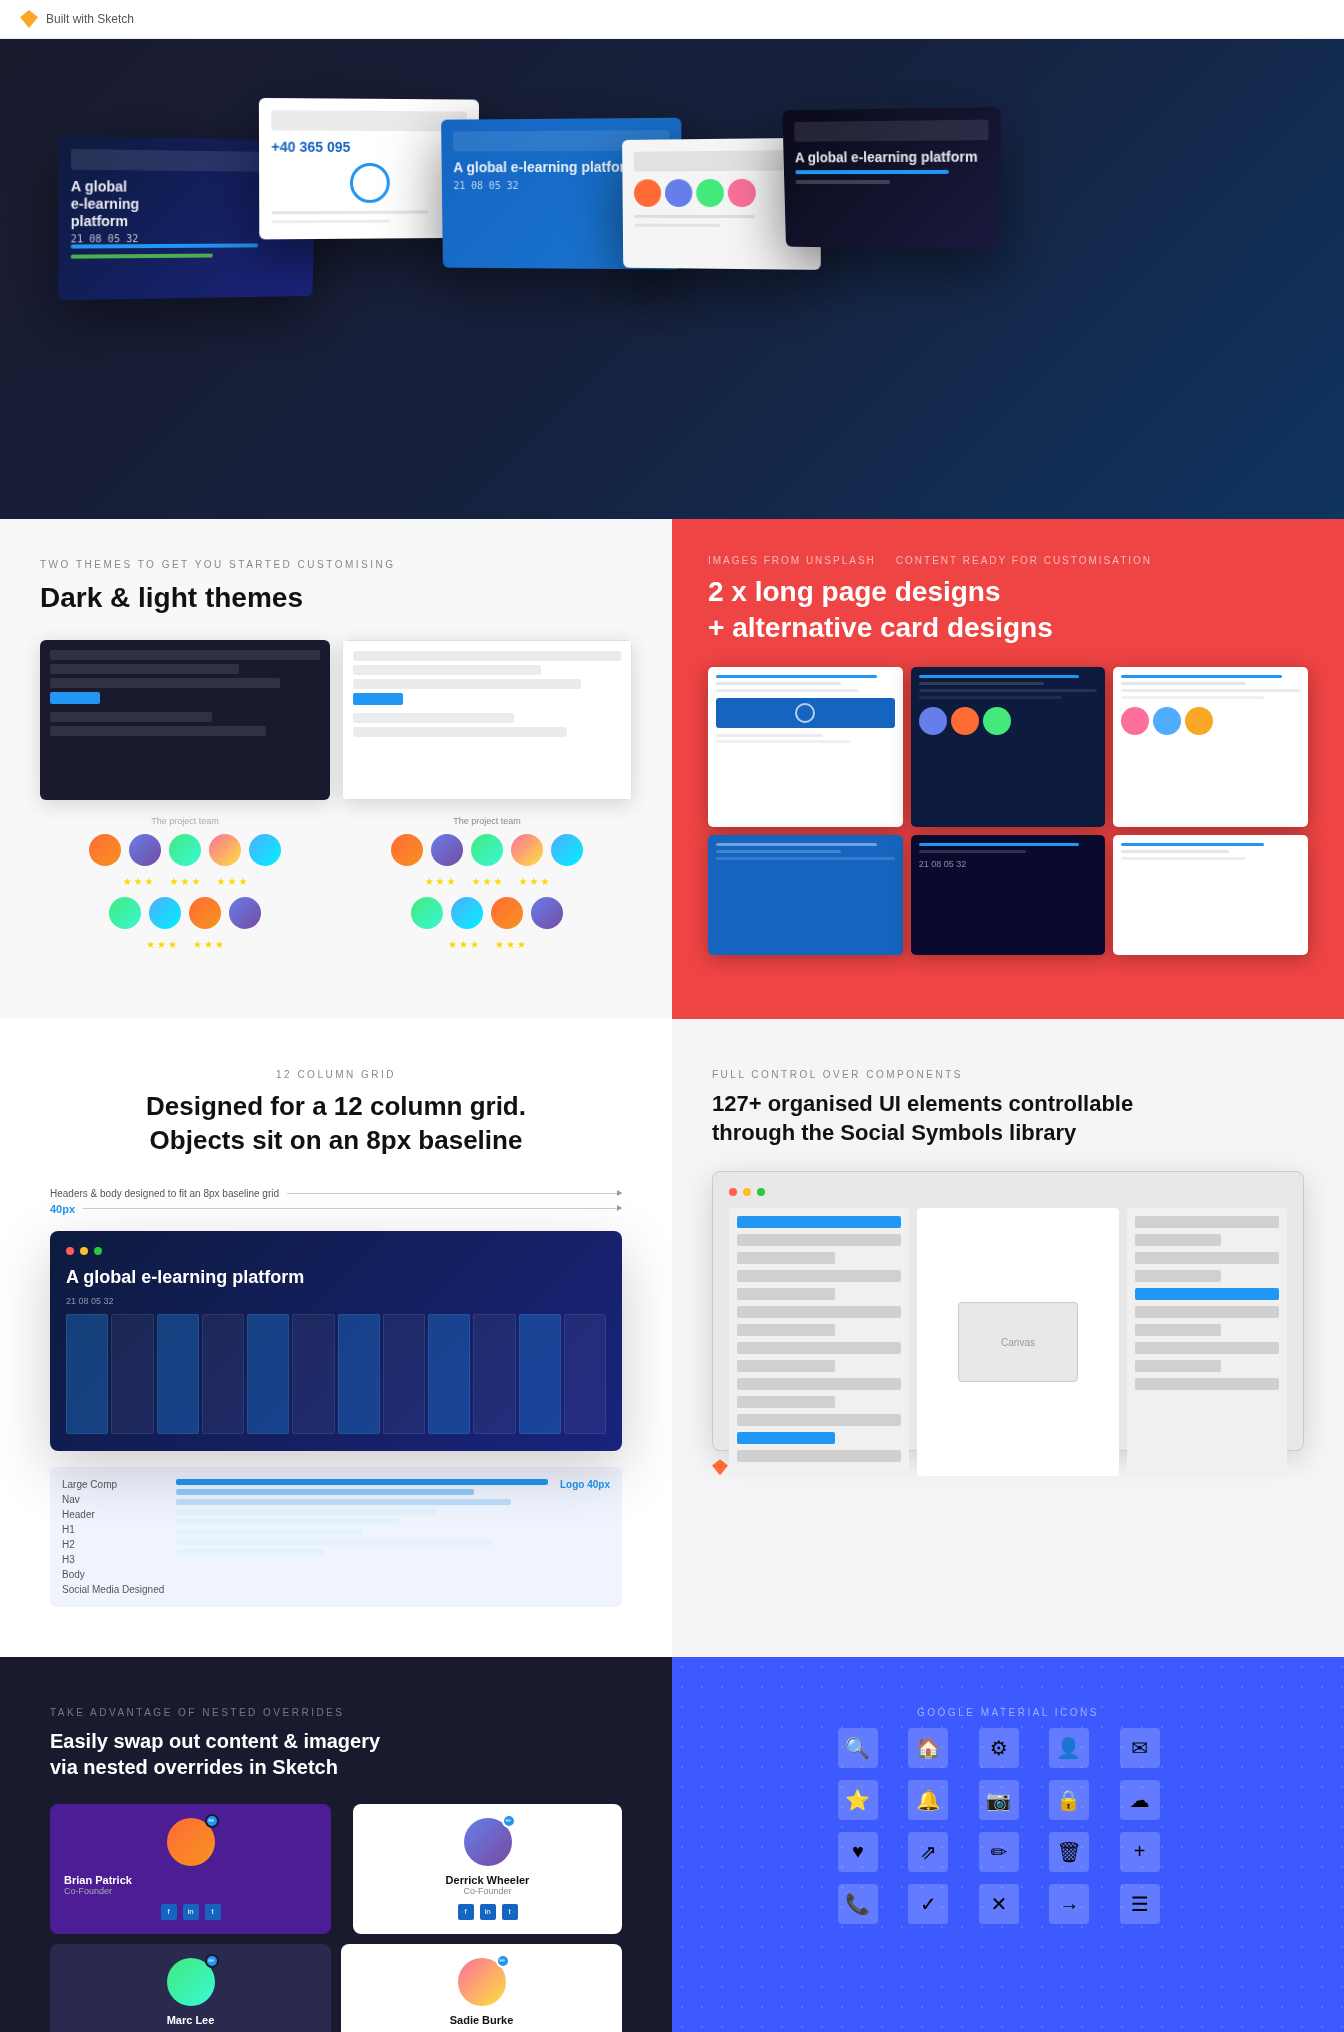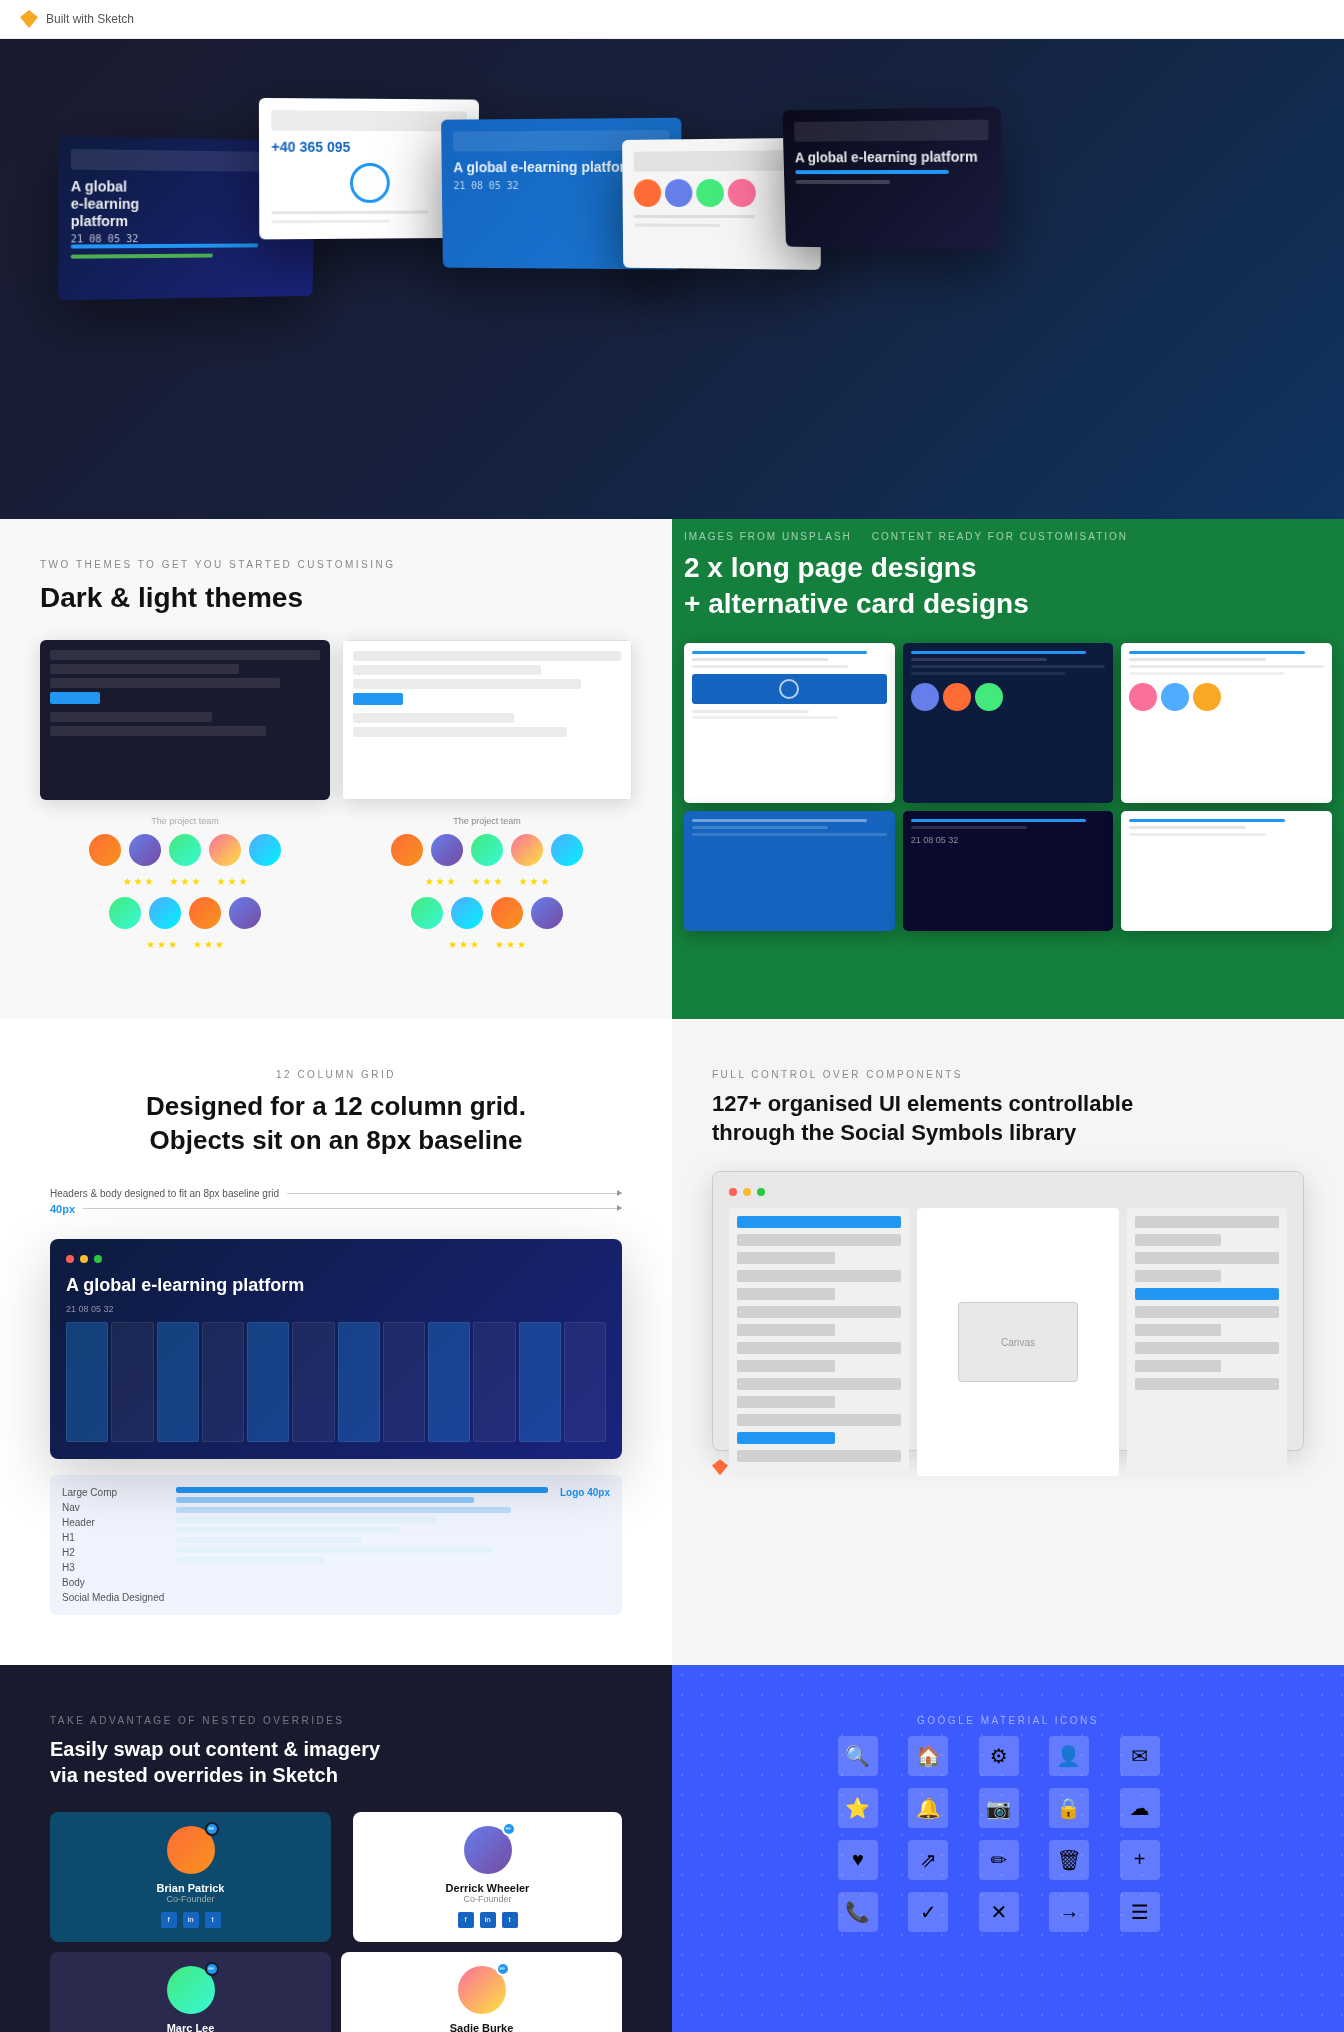"IMAGES FROM UNSPLASH" .long-pages-section { background: #15803d -> #ef4444; padding: 12px -> 36px }
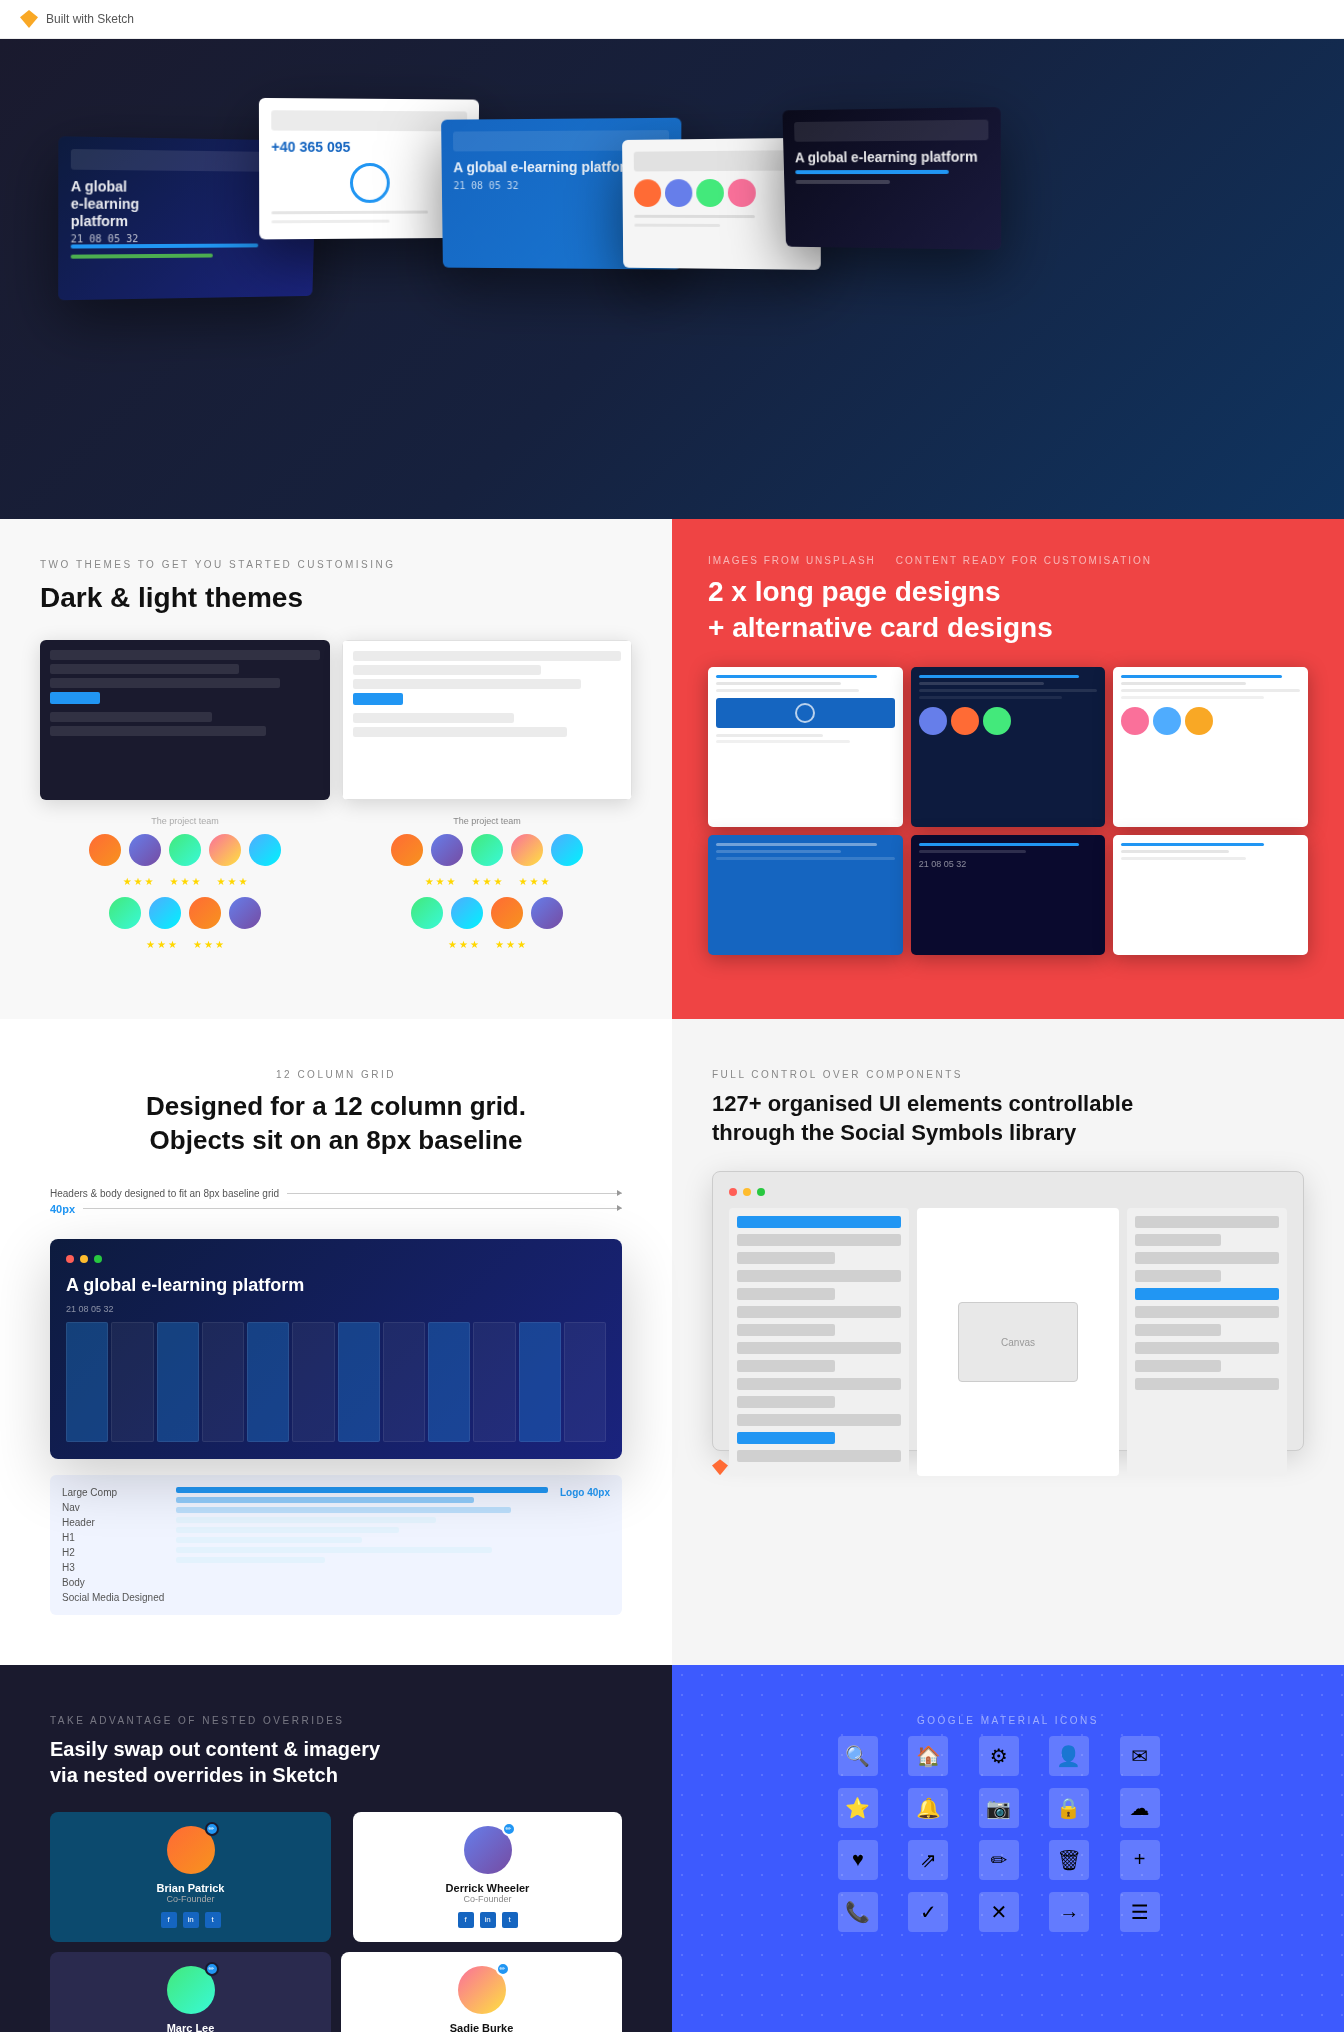"Headers & body designed to" .grid-labels { margin-bottom: 24px -> 16px }
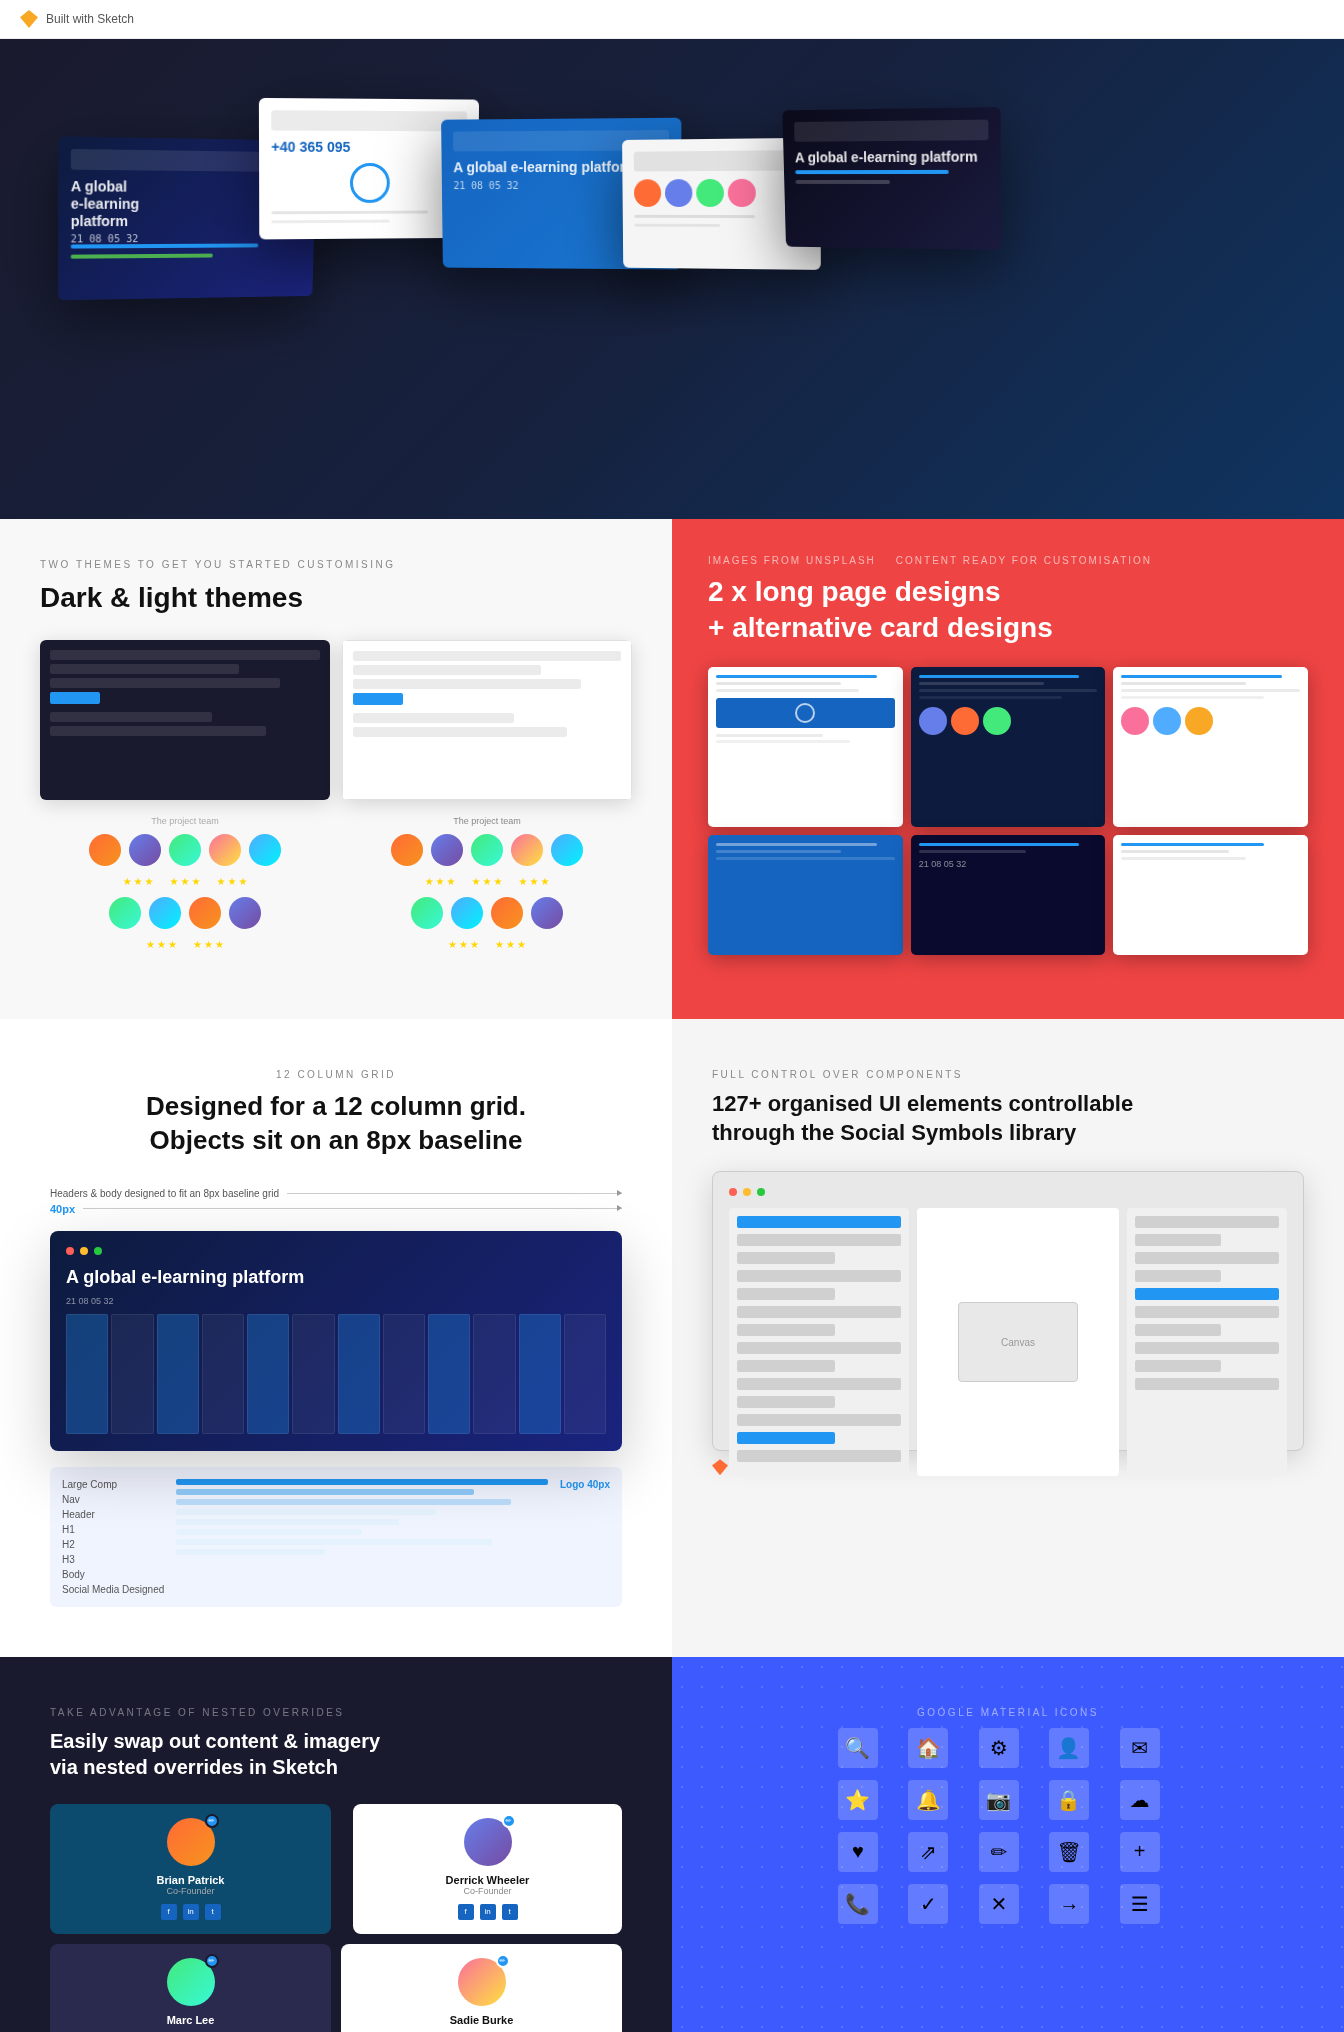"Brian Patrick" div { background: #0c4a6e -> #4c1d95; text-align: center -> left }
